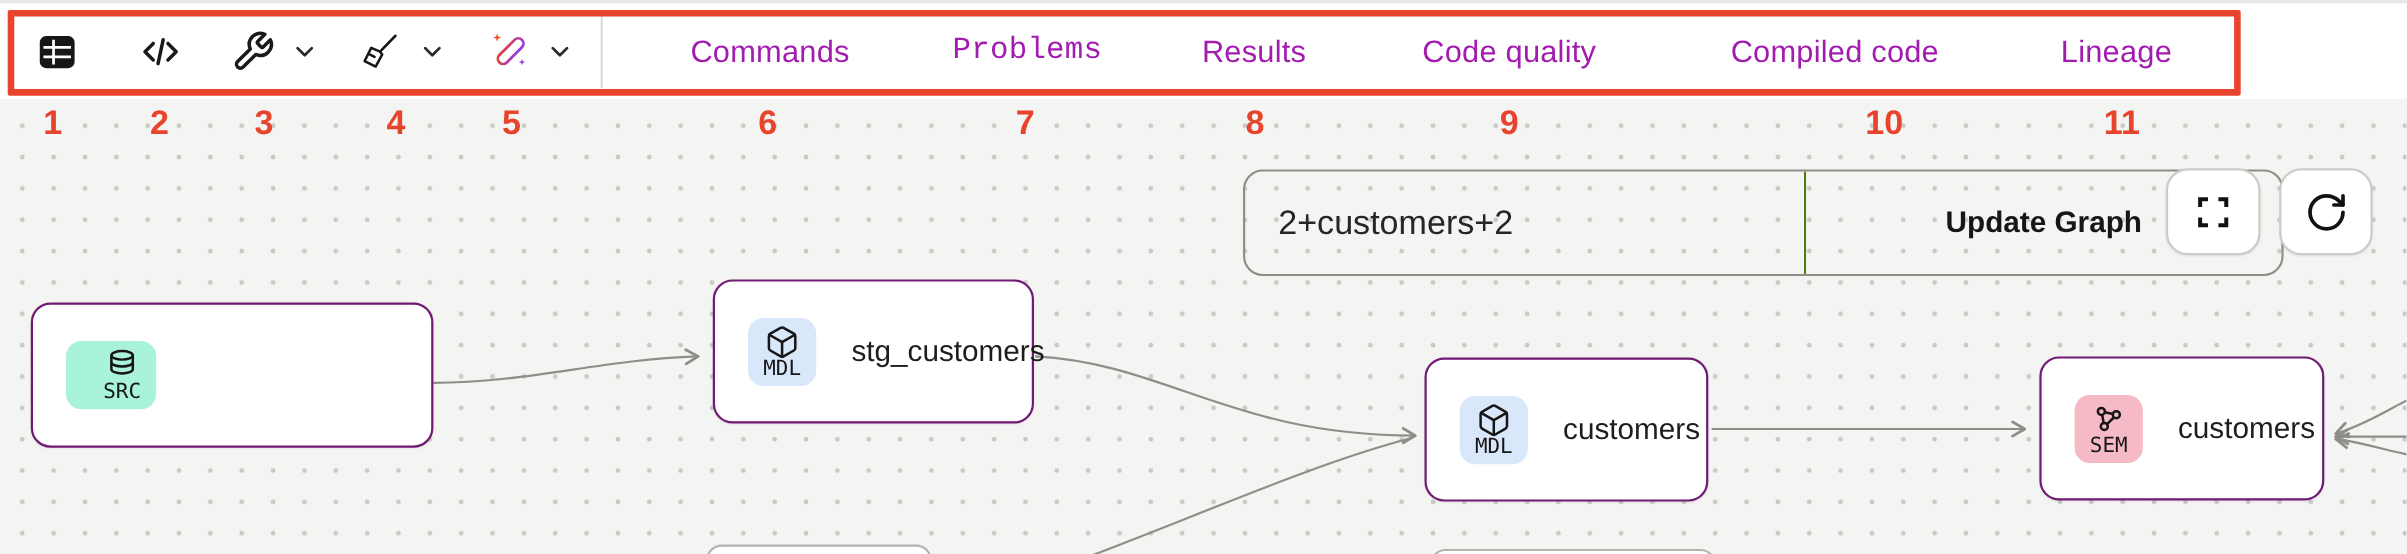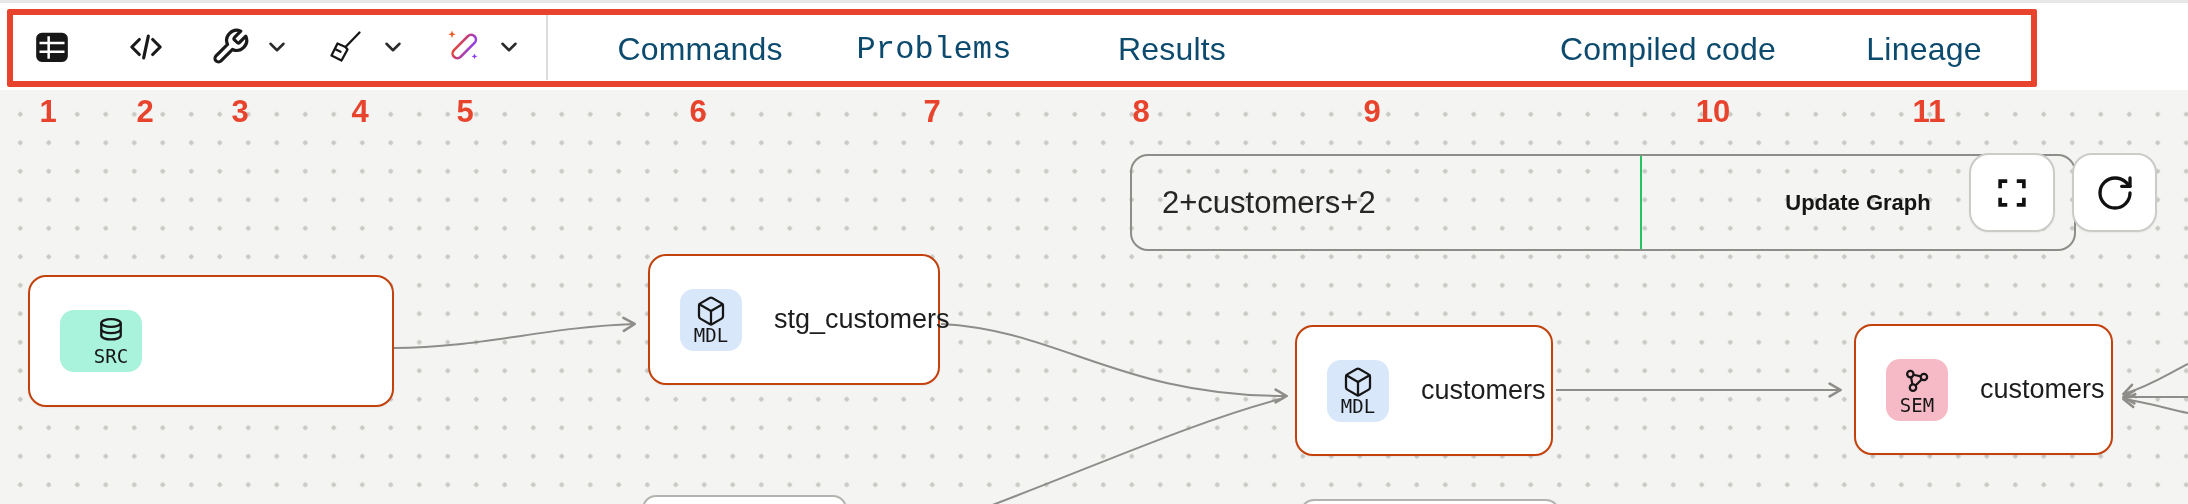"Commands" .tab { color: #0c4a6e -> #a21caf; font-size: 32px -> 28px }
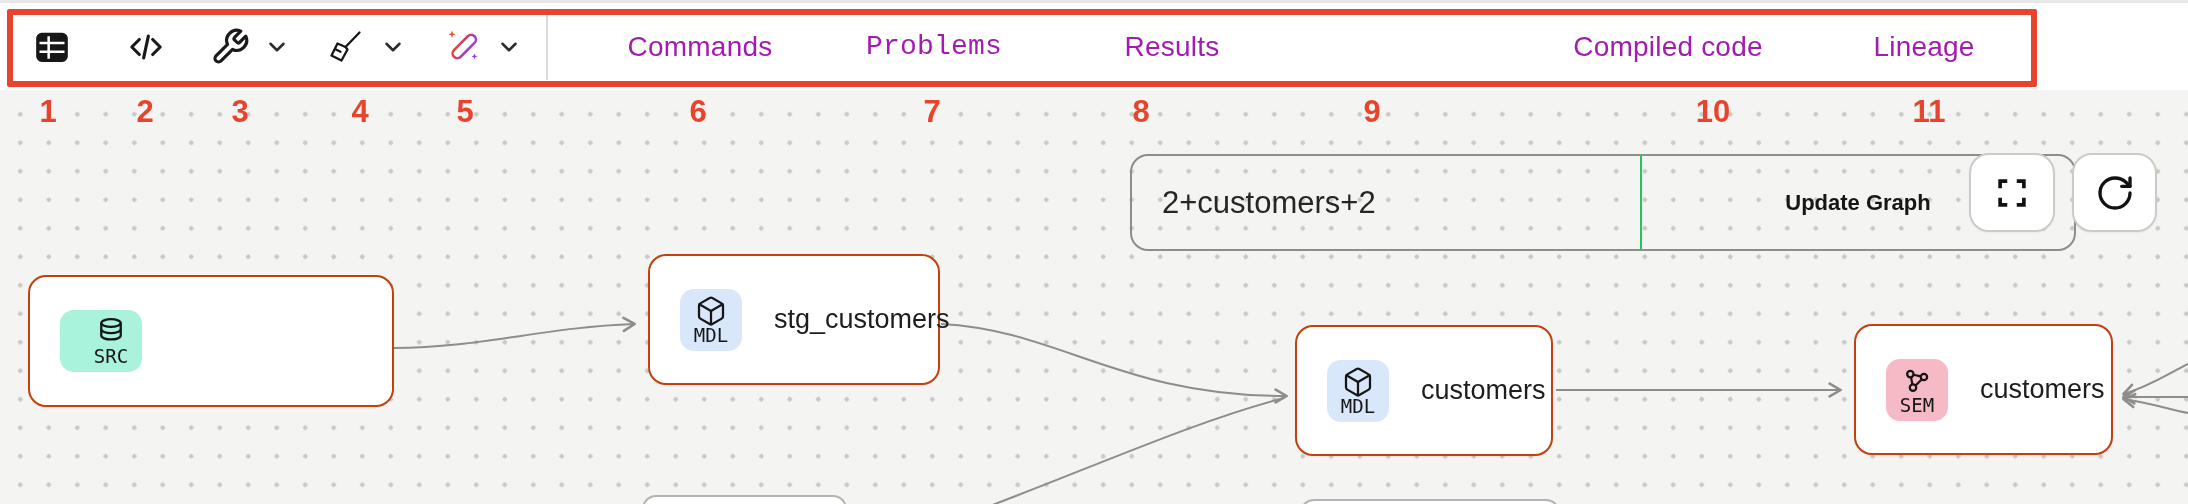"Results" div.tab { margin-left: 32px -> none }
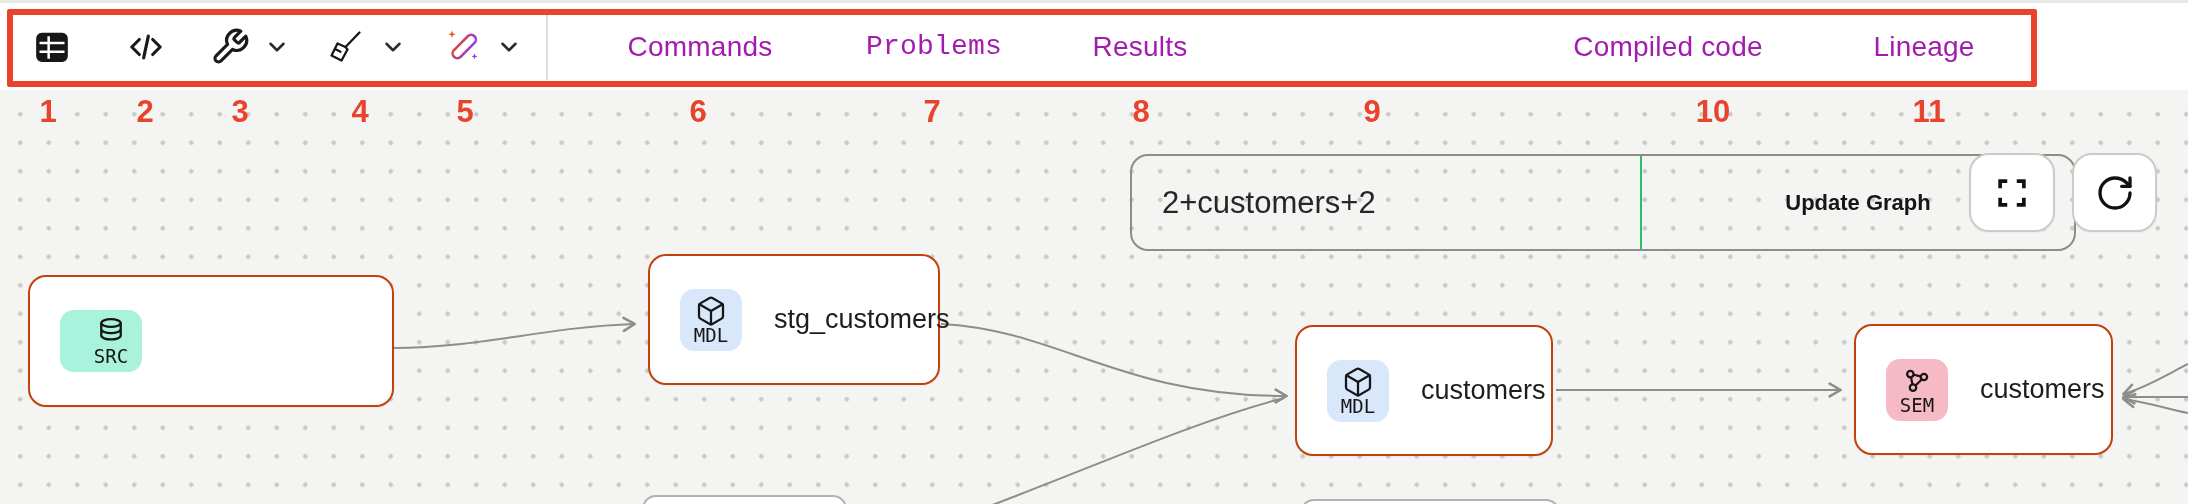"Code quality" div.tab { html: none -> <div>Code quality</div> }
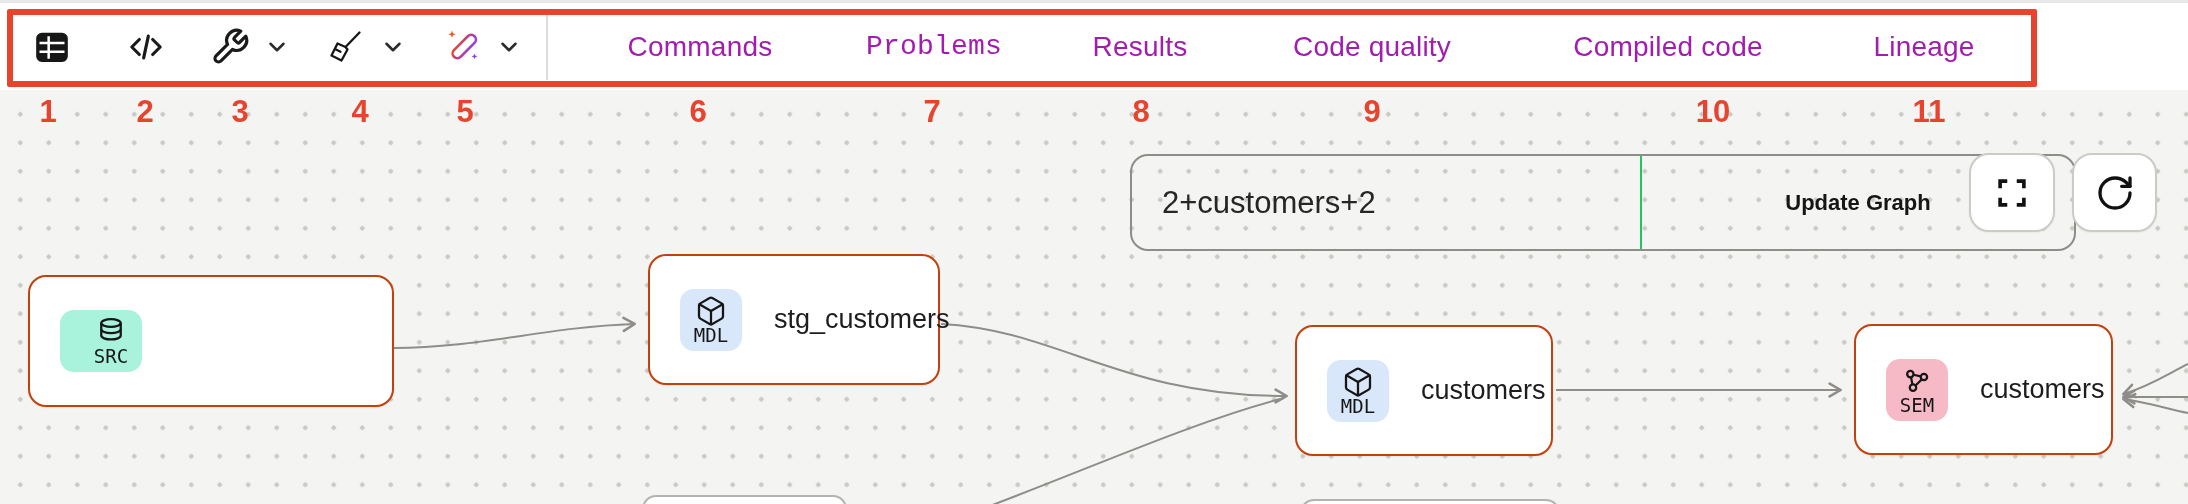"Update Graph" .update-btn { border-left: 2px solid #22c55e -> 2px solid #4d7c0f; font-size: 22px -> 27px }
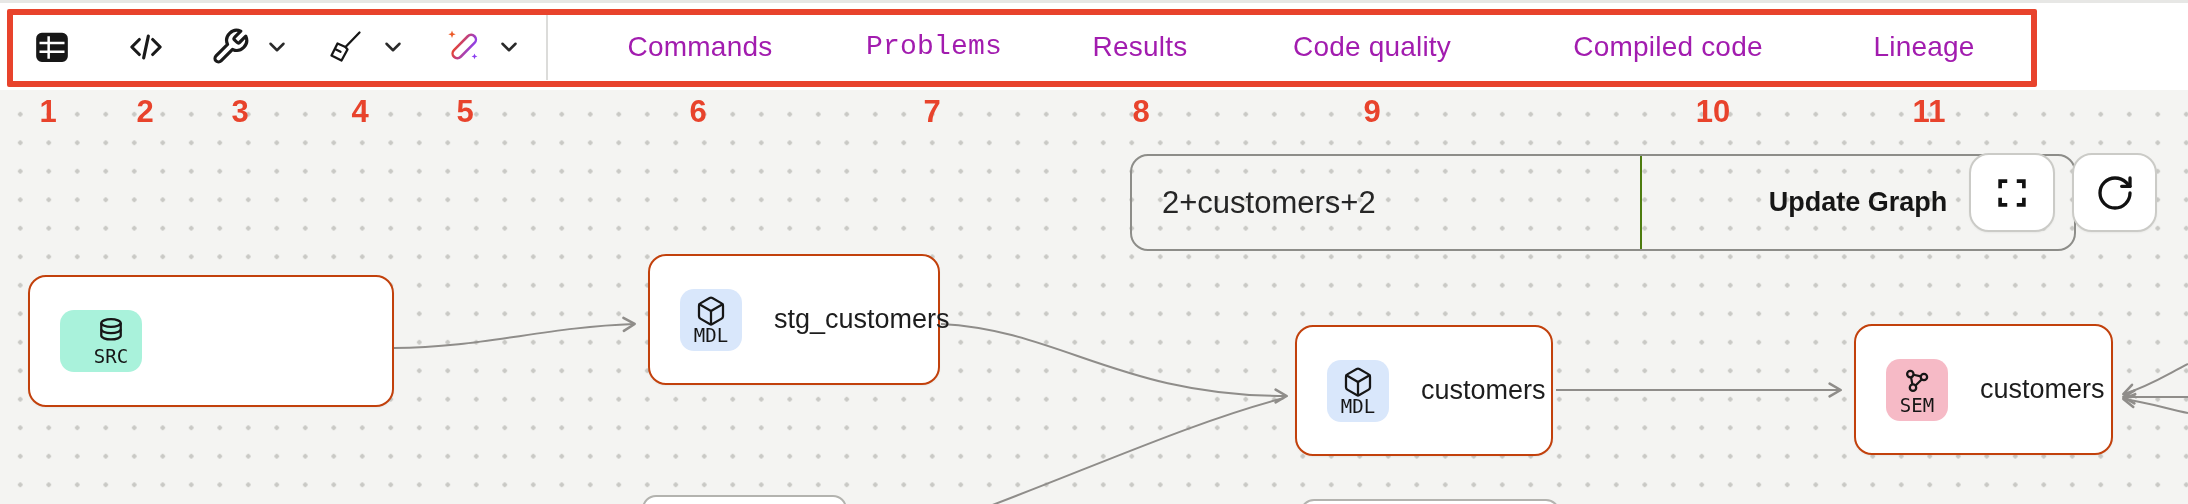"MDL" .node { border: 2px solid #c2410c -> 2px solid #701a75 }
